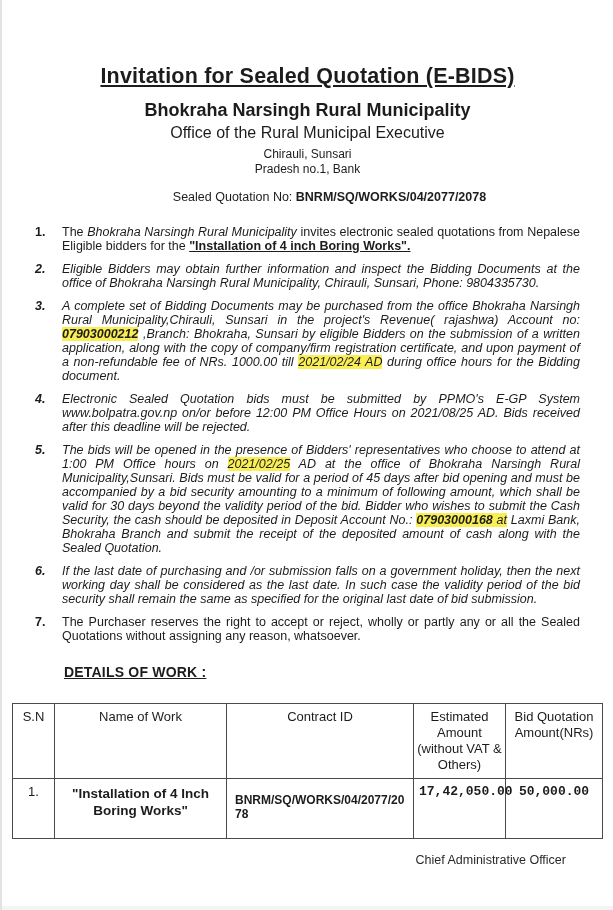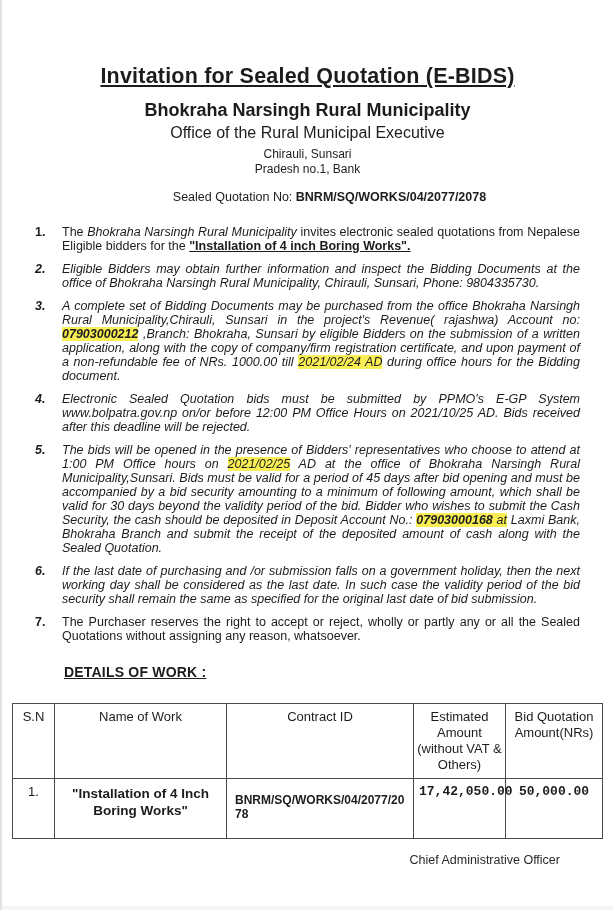"Electronic Sealed Quotation bids must" span { text: 2021/10/25 -> 2021/08/25 }
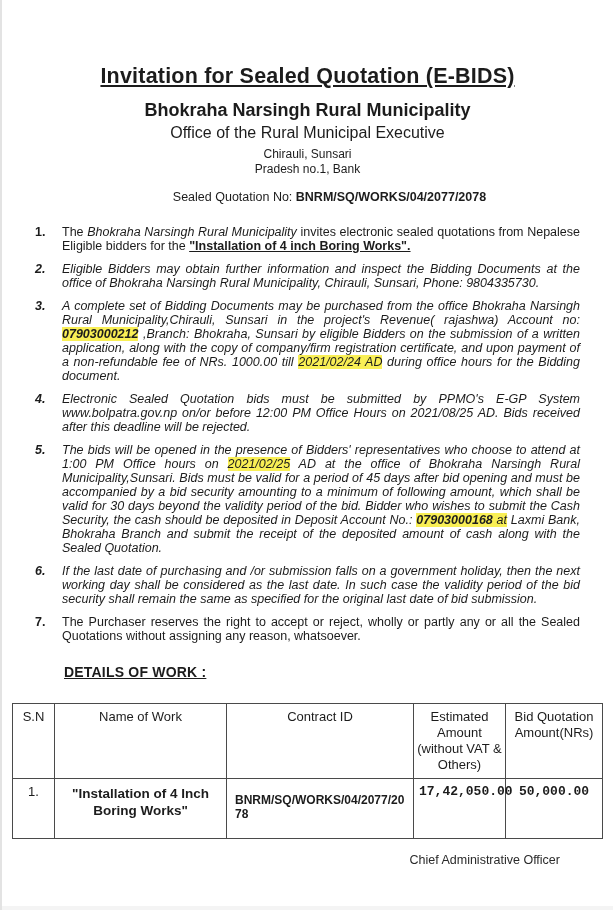"Chief Administrative Officer" .signature { right: 53px -> 47px }
